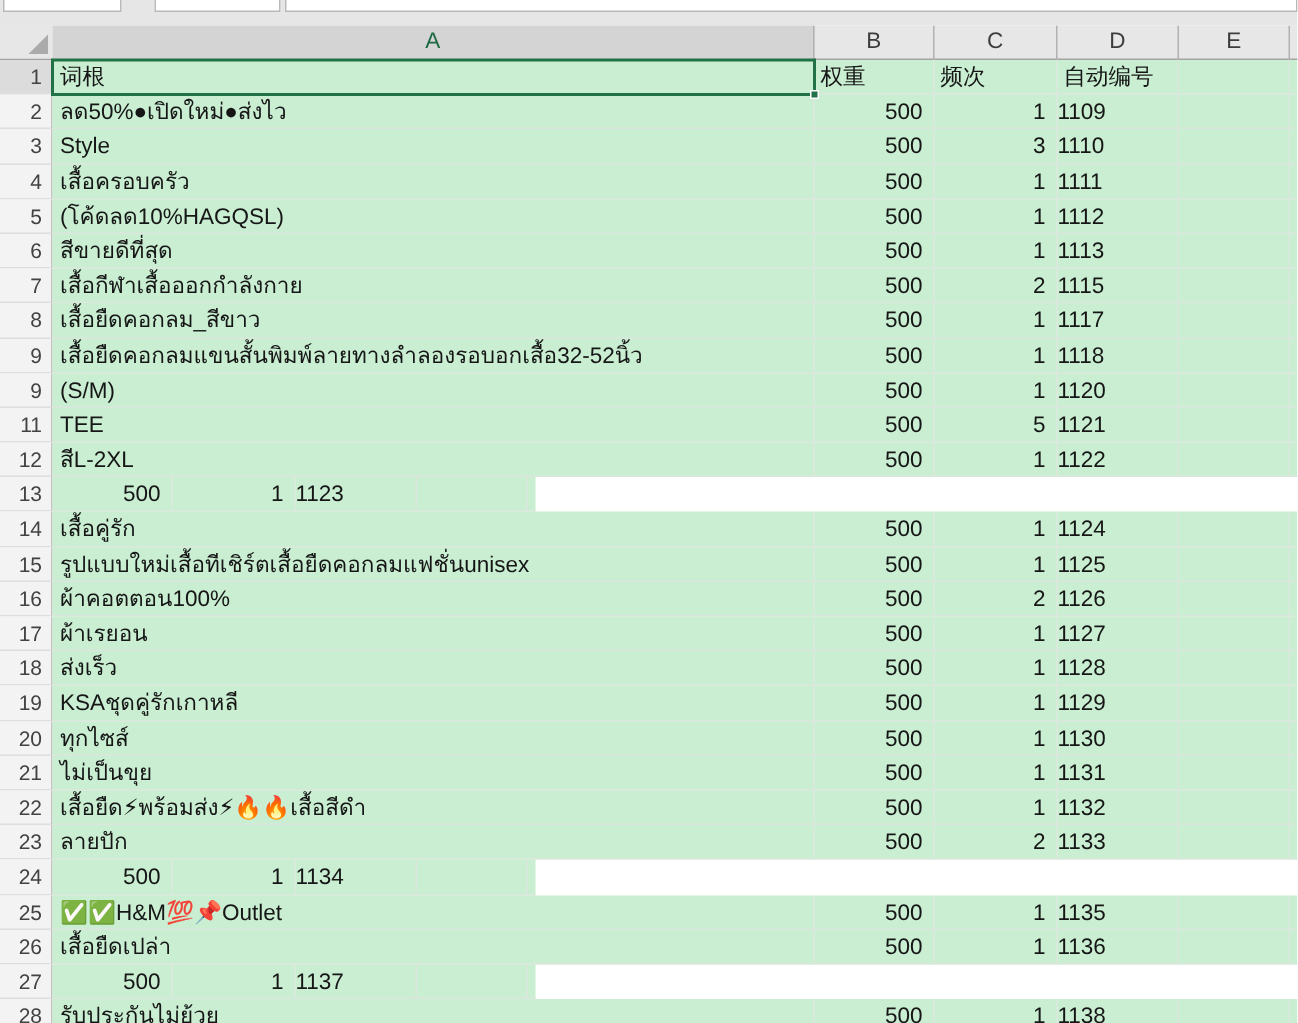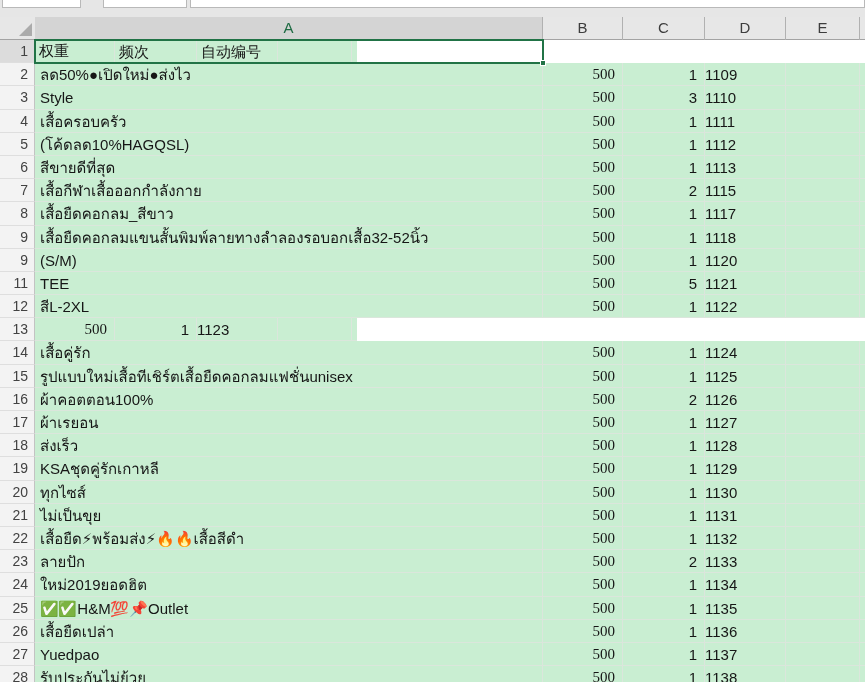"词根" div.cell { html: none -> <div>词根</div> }
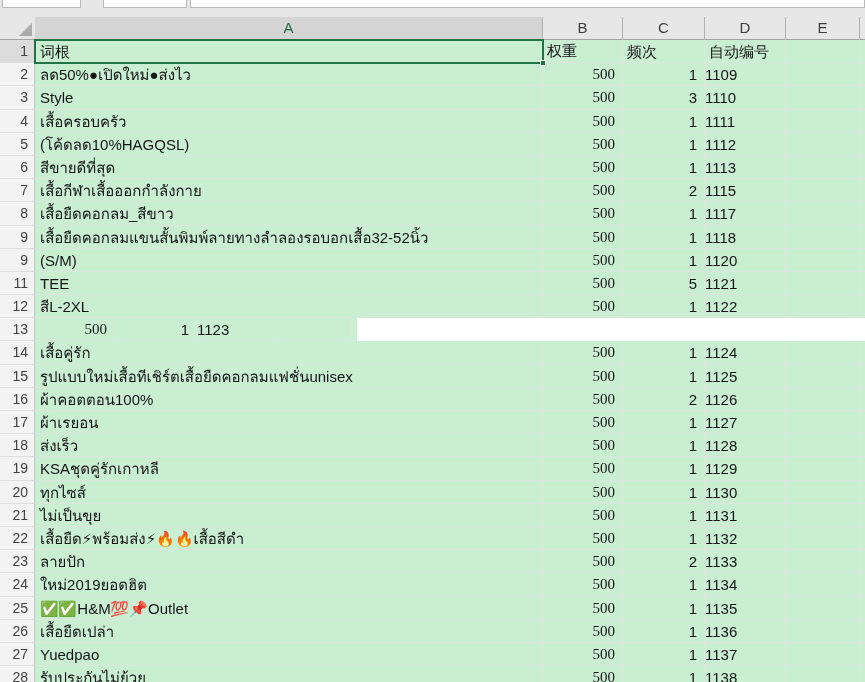"权重" .cb { font-family: Liberation Serif, serif -> none }
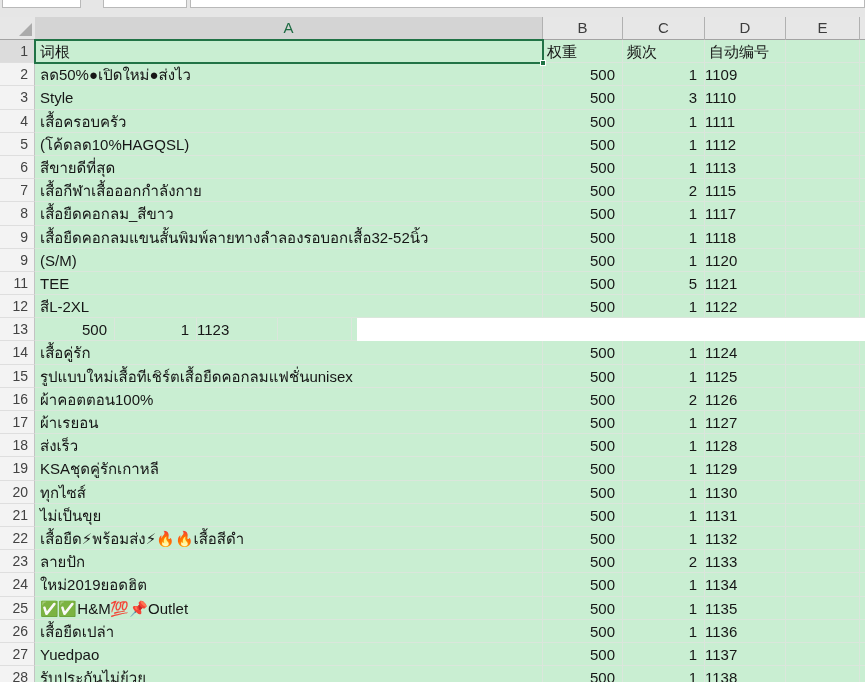"ใหม่2019ยอดฮิต" div.cell { html: <div>ใหม่2019ยอดฮิต</div> -> none }
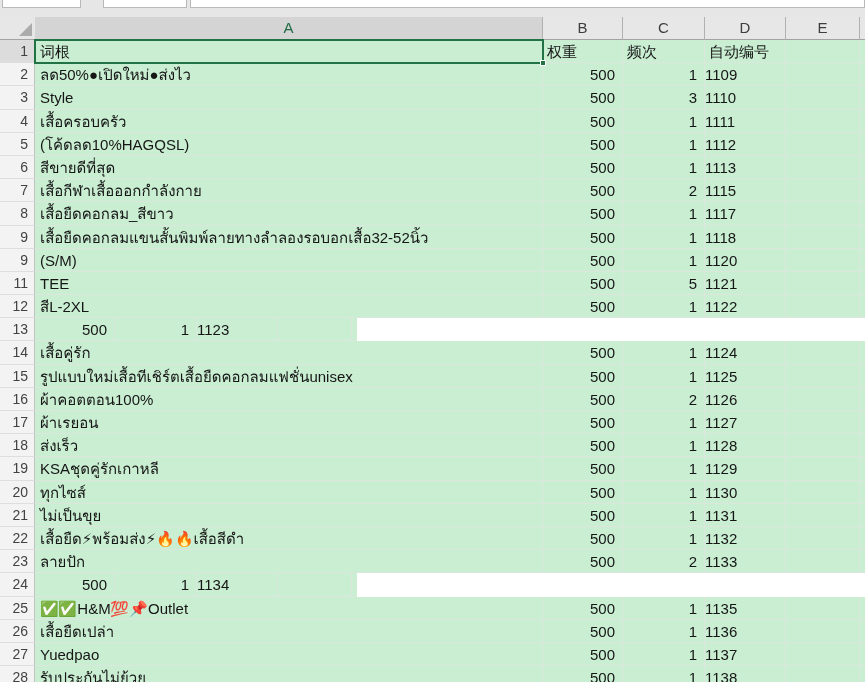"Yuedpao" div.cell { html: <div>Yuedpao</div> -> none }
